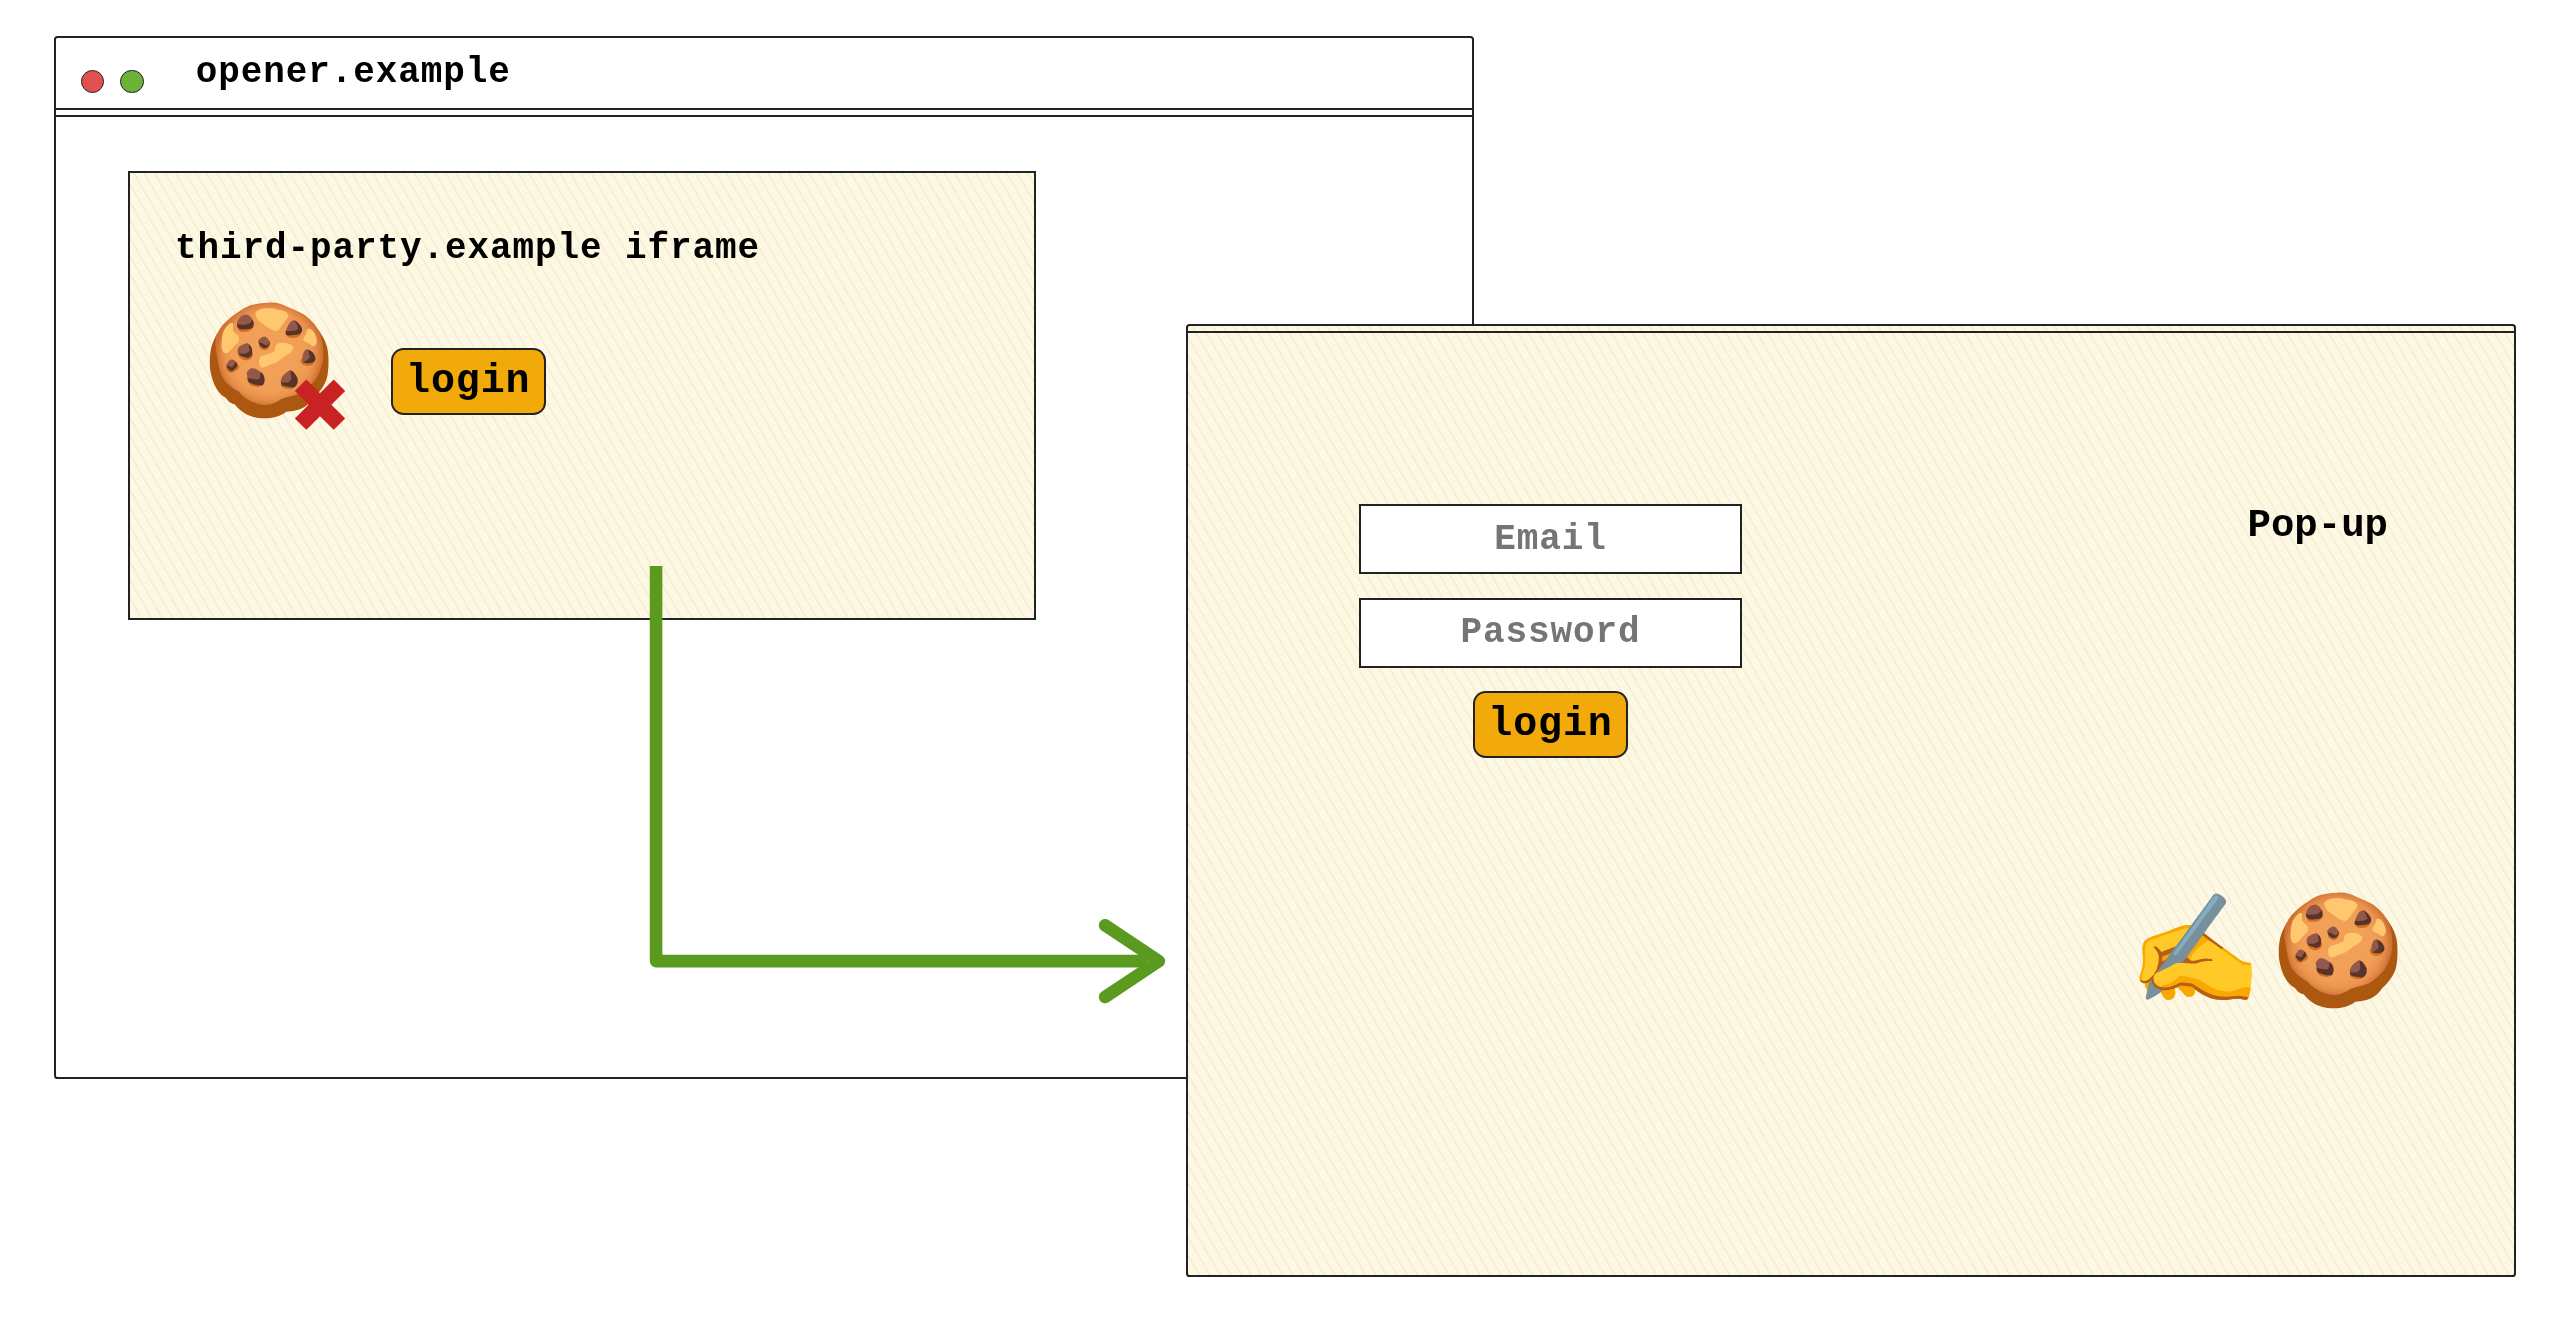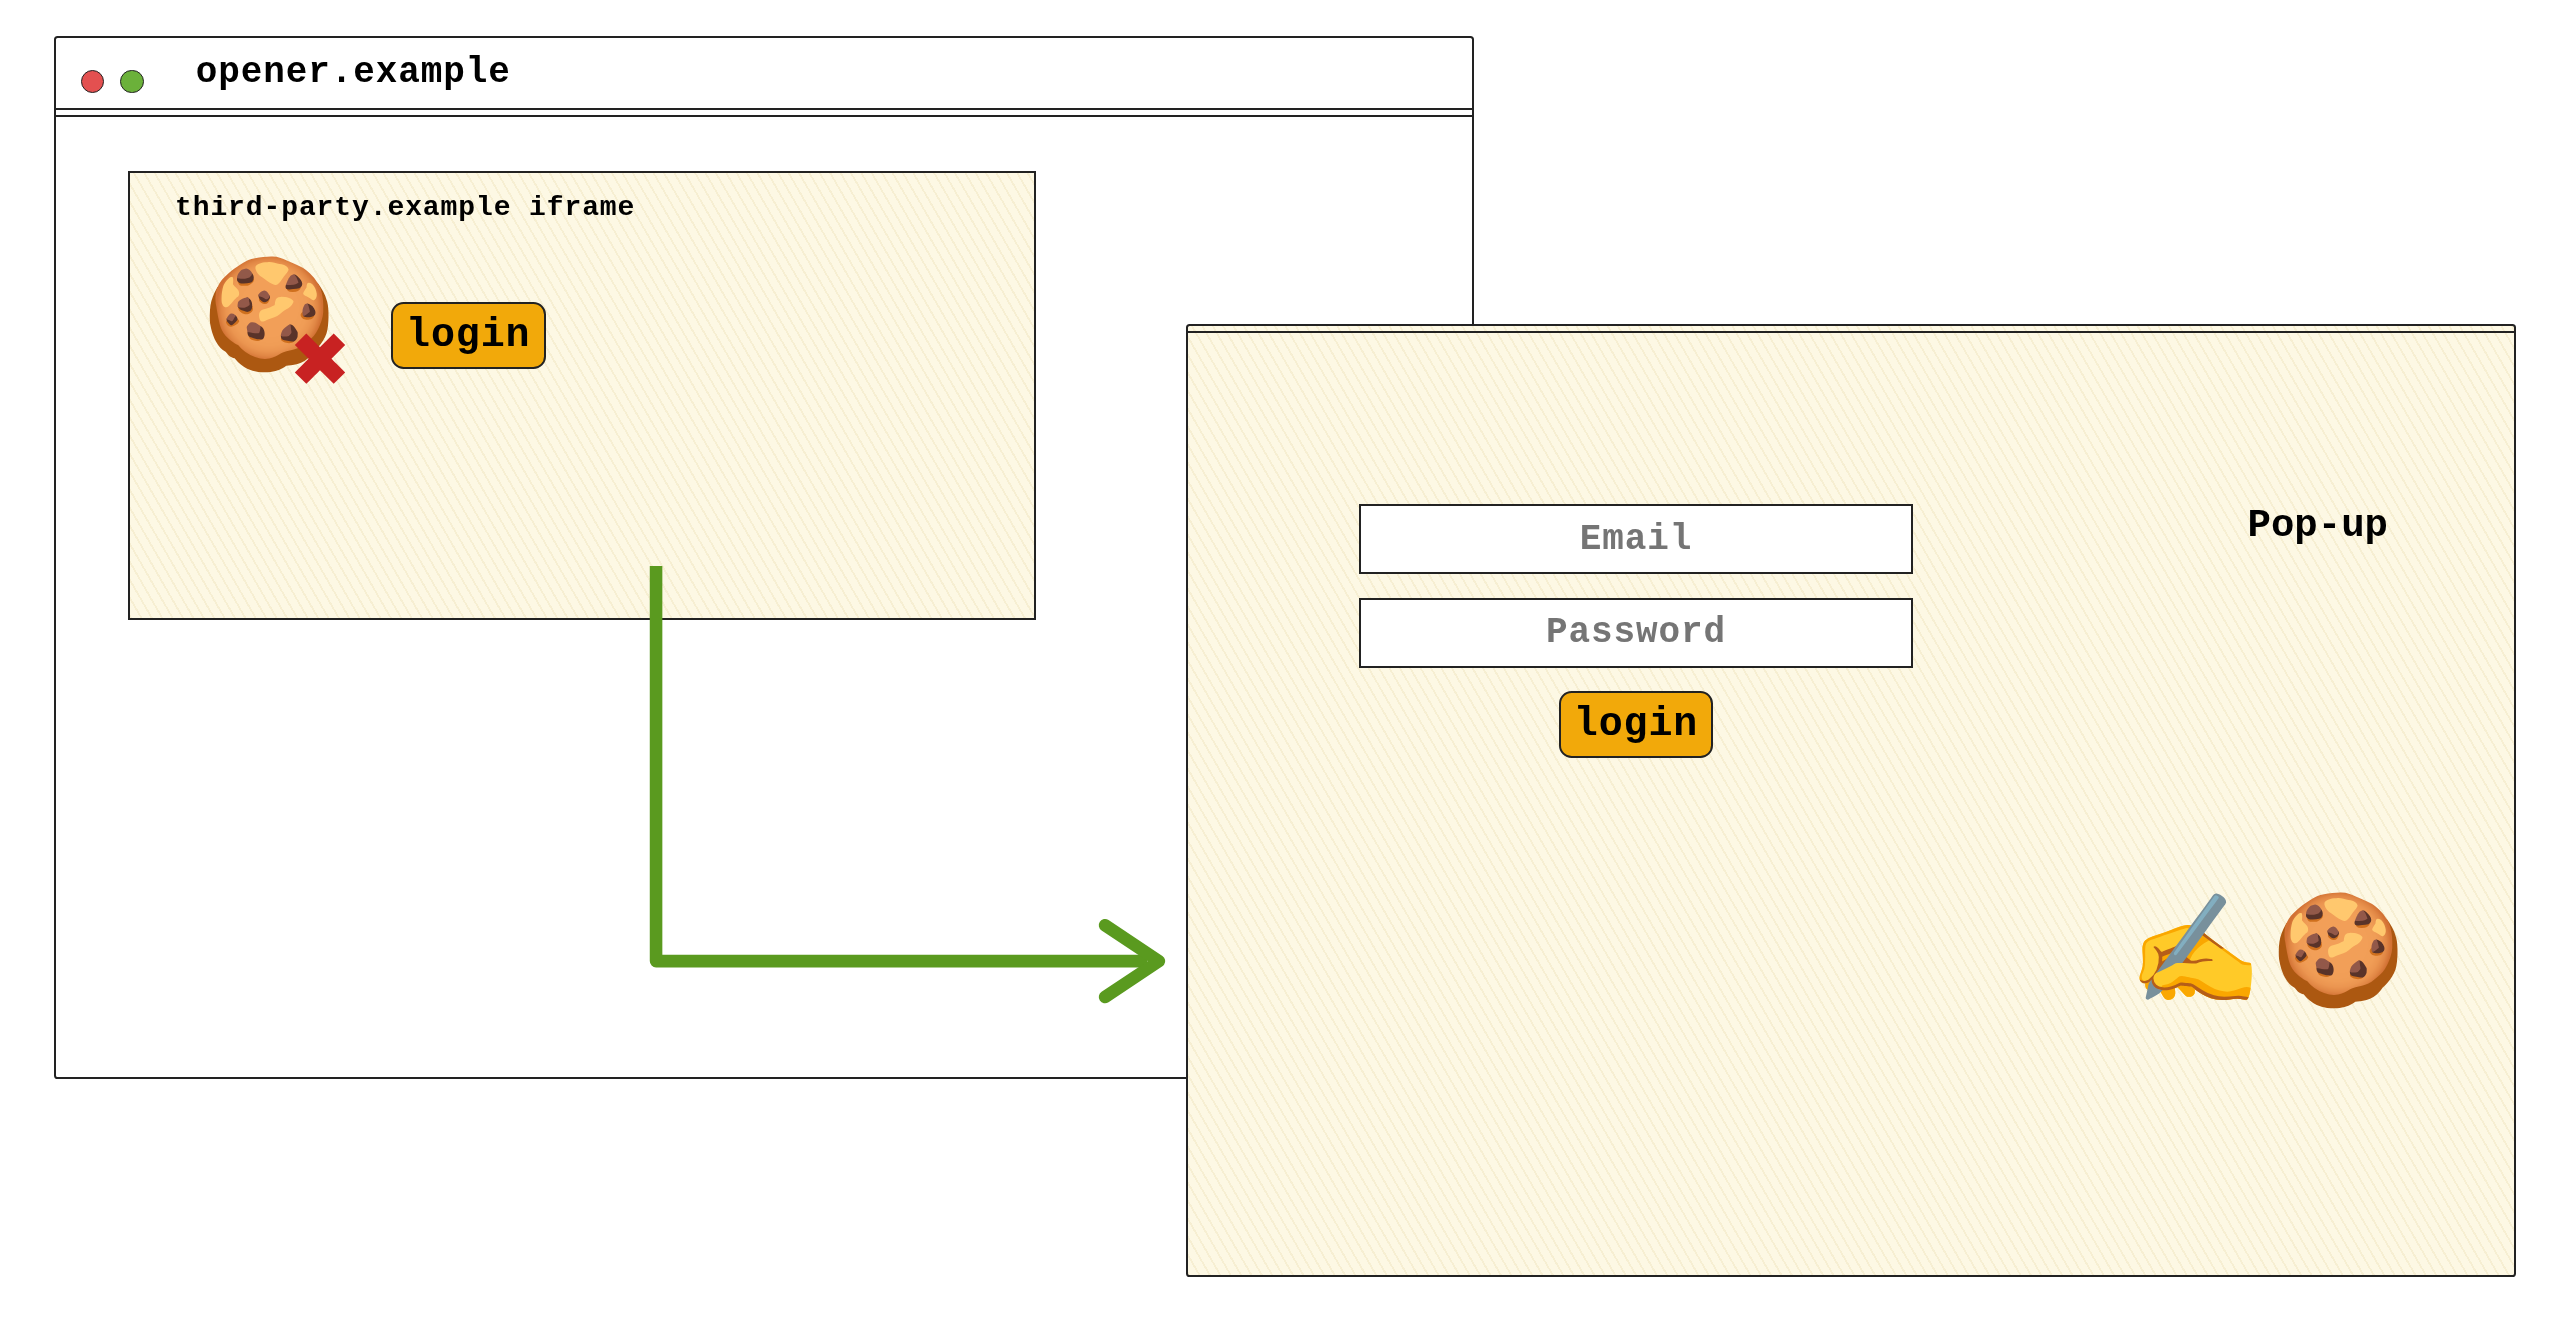"third-party.example iframe" .iframe-label { font-size: 28px -> 36px; padding: 19px 45px 18px 45px -> 55px 45px 18px 45px }
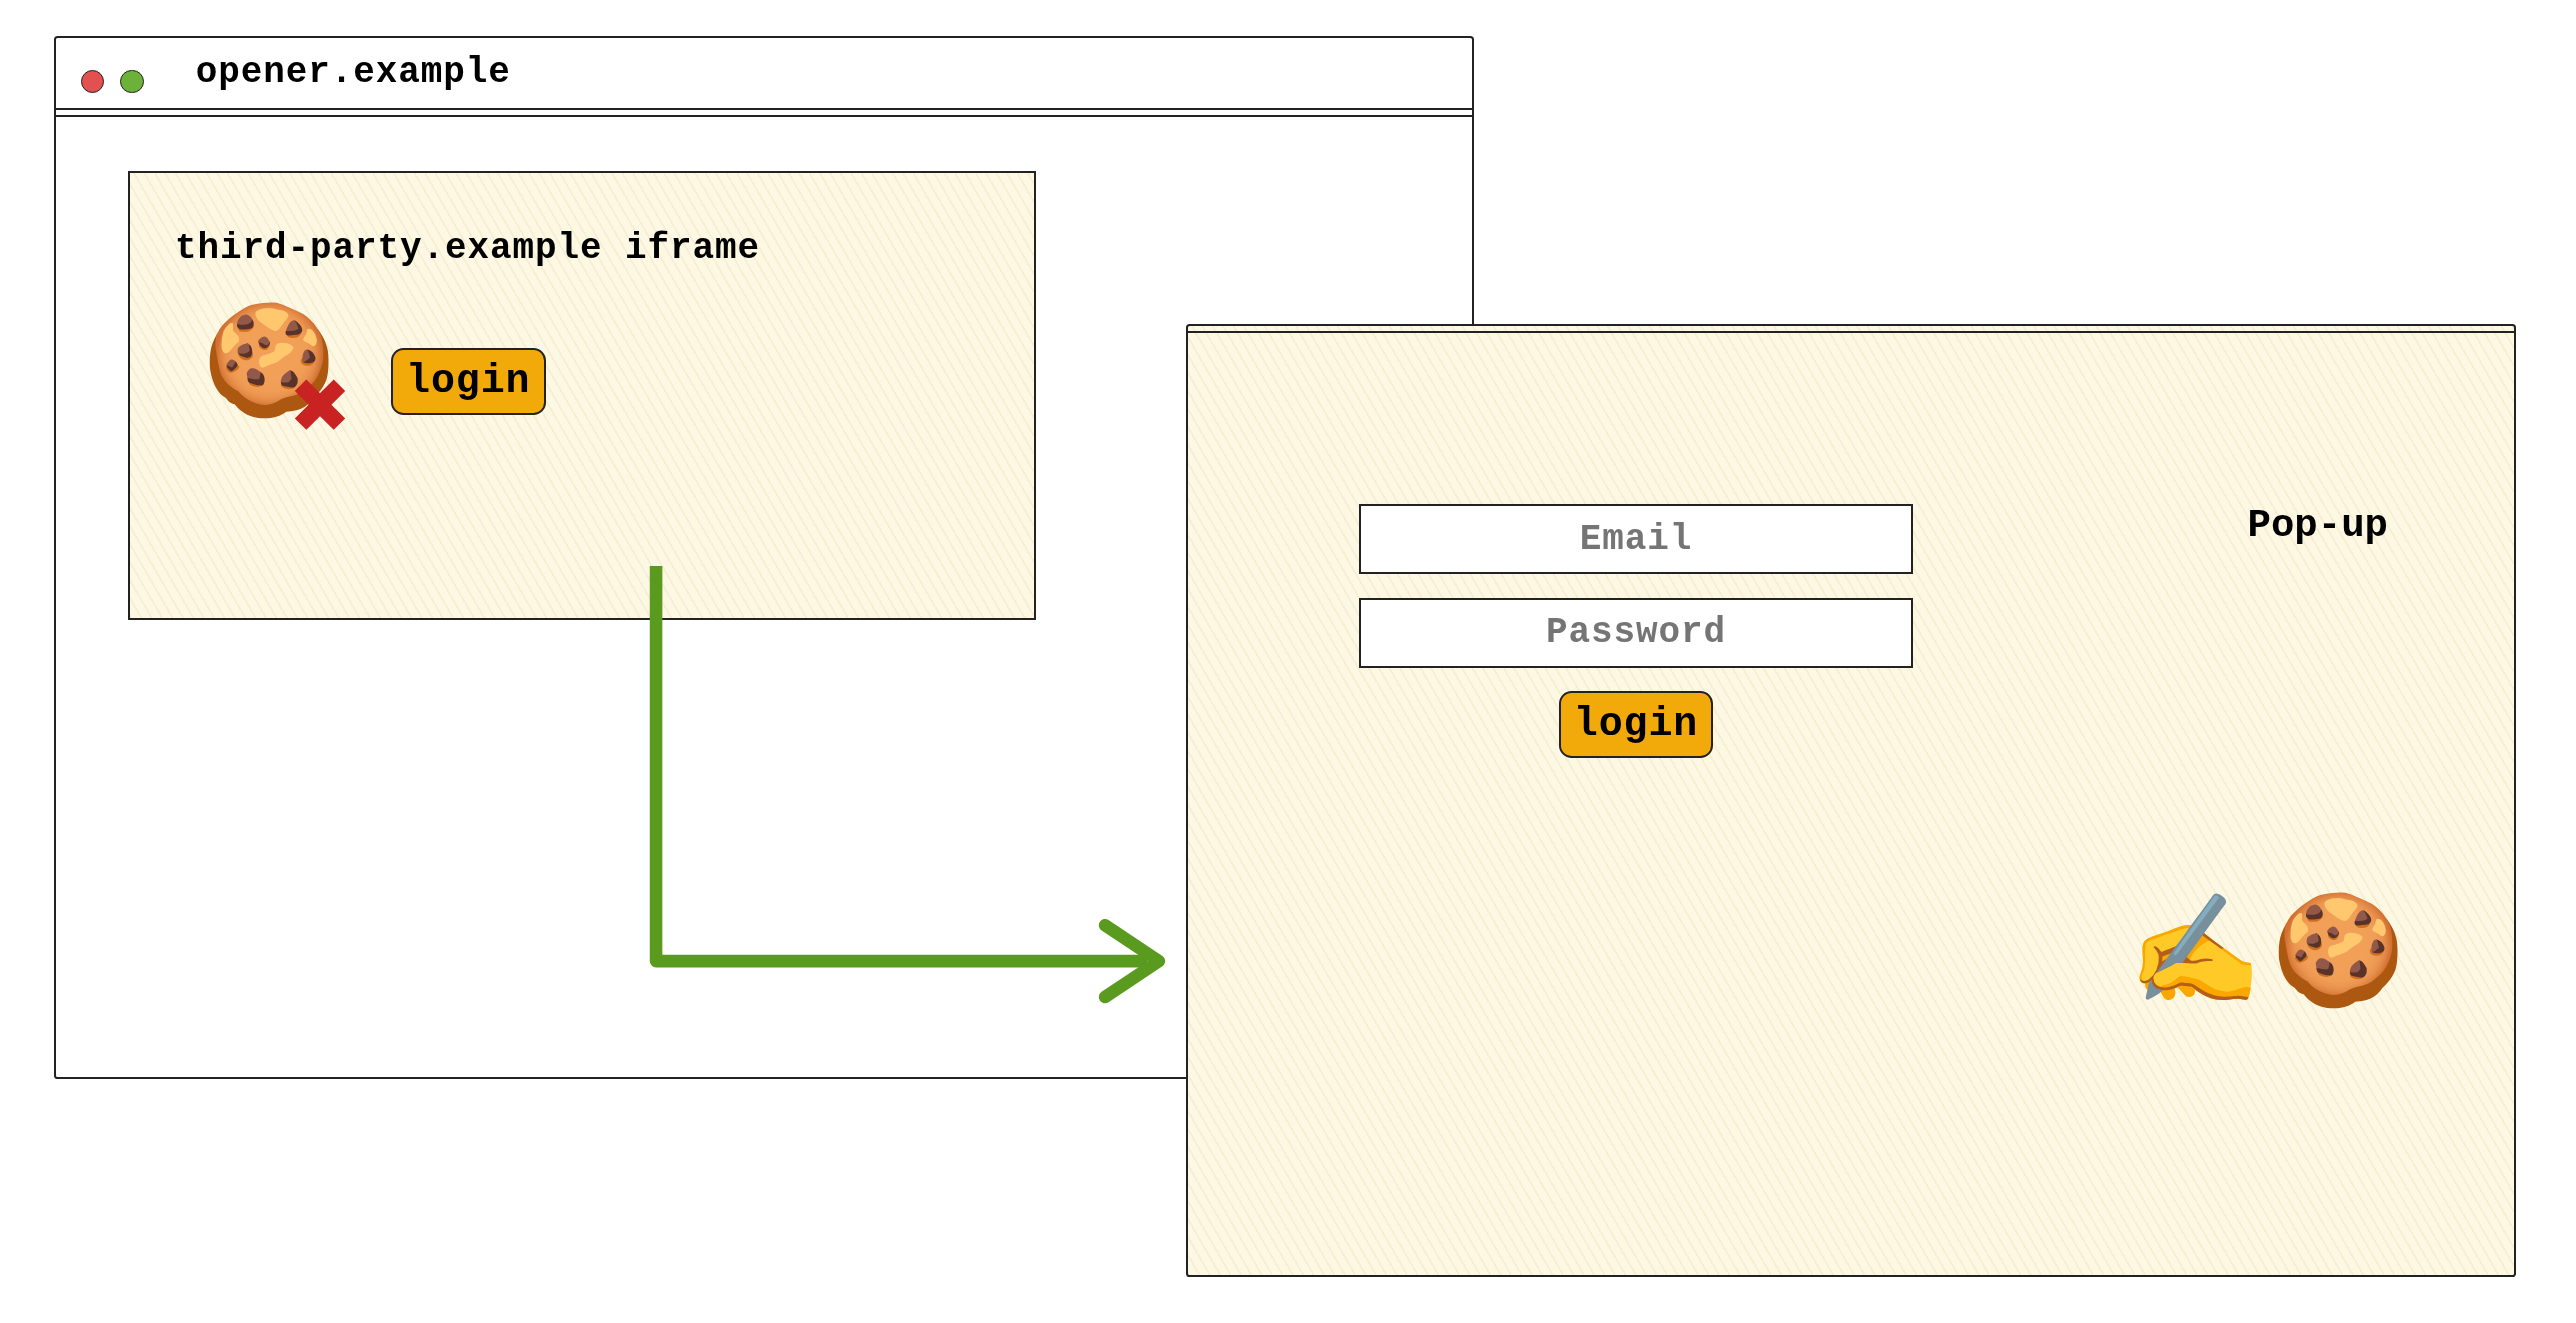"Email" .text-input { width: 554px -> 383px }
